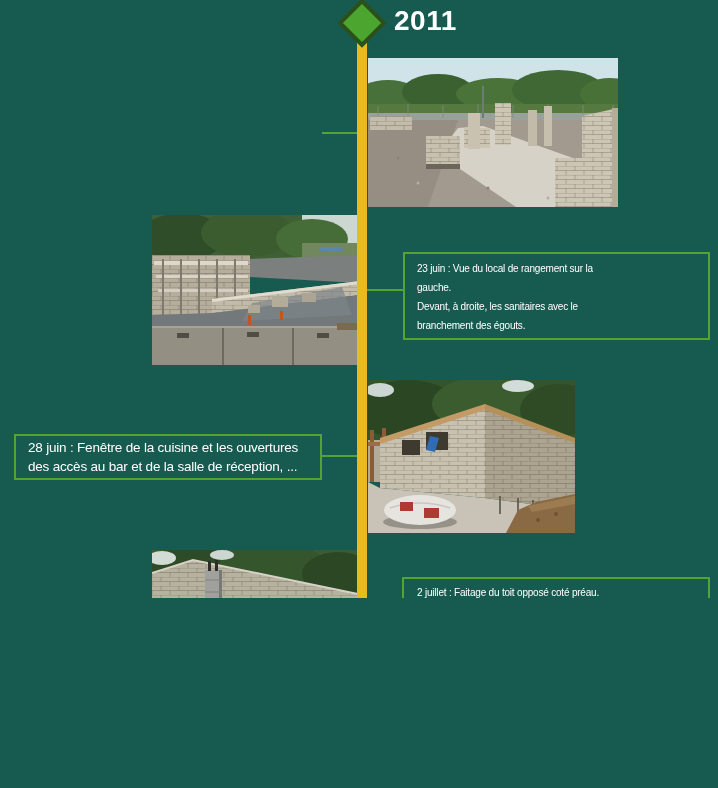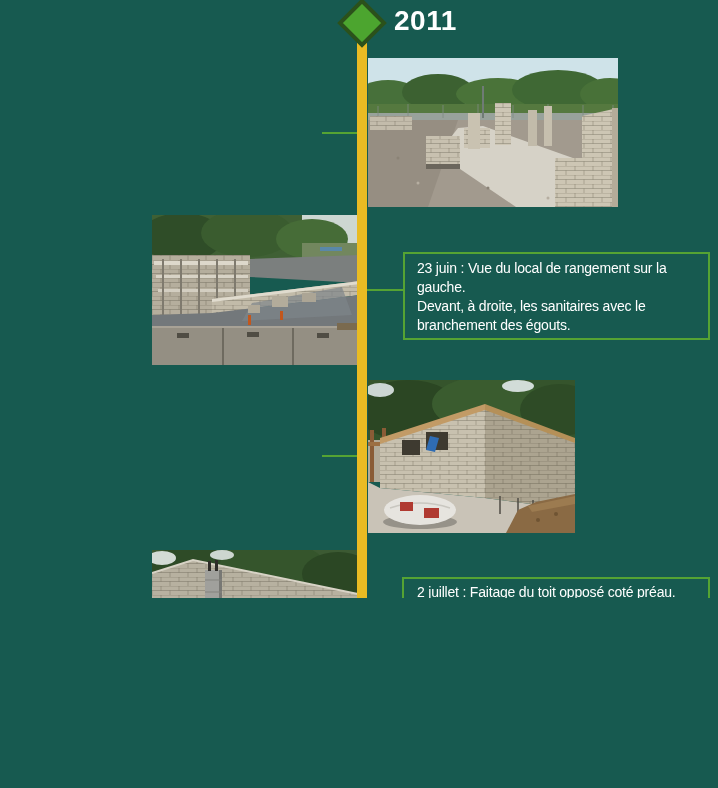"23 juin : Vue du" .event-text { font-size: 14px -> 10px }
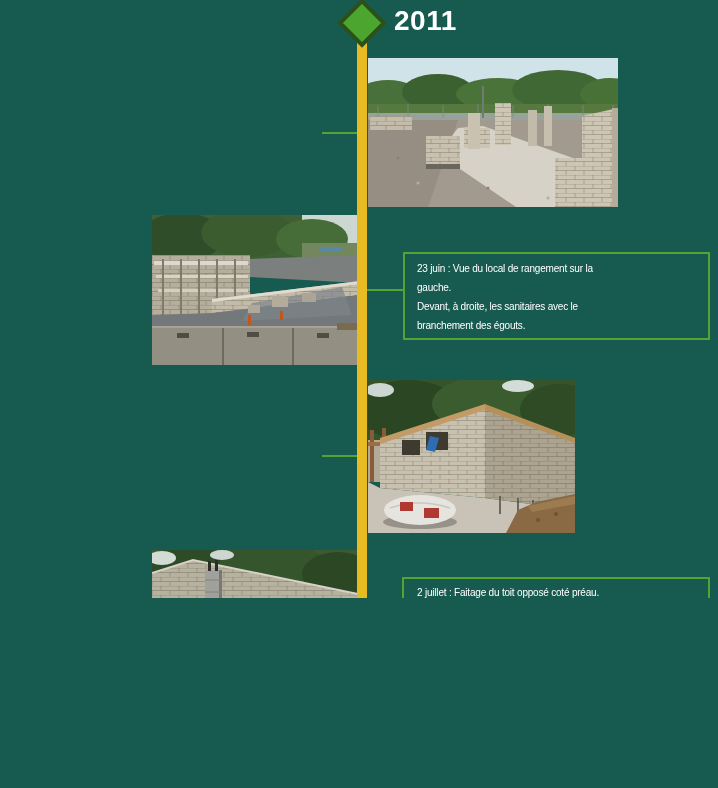"28 juin : Fenêtre de" div.event-box { html: none -> <div> <p>28 juin : Fenêtre de la cuisine et les ouvertures des accès au bar et de la salle de réception, ...</p> </div> }
